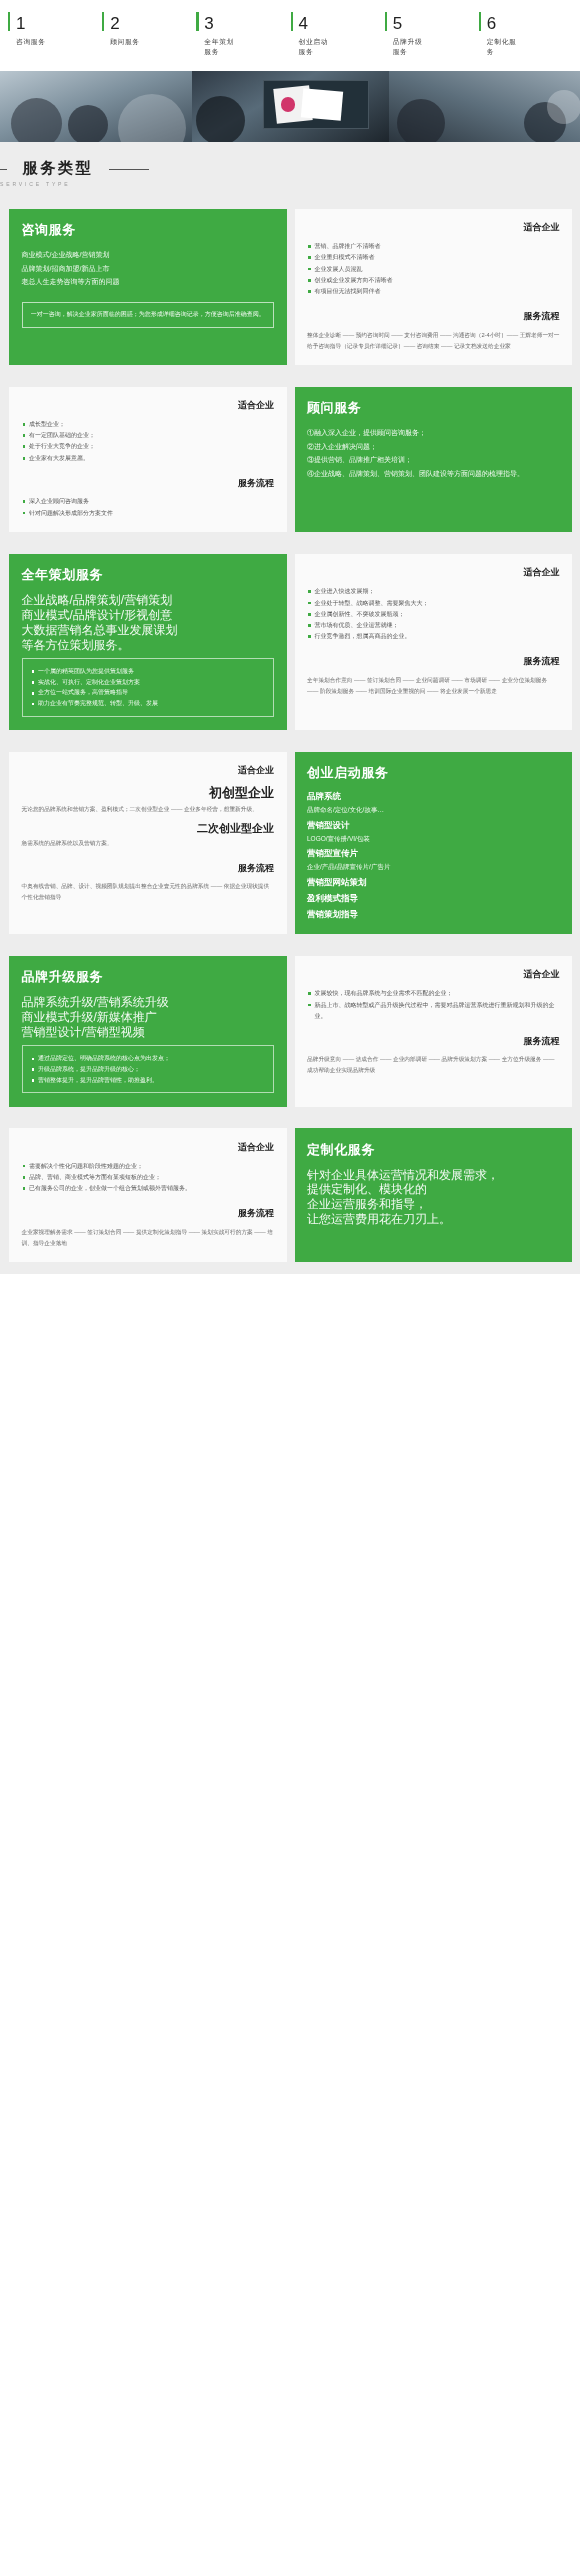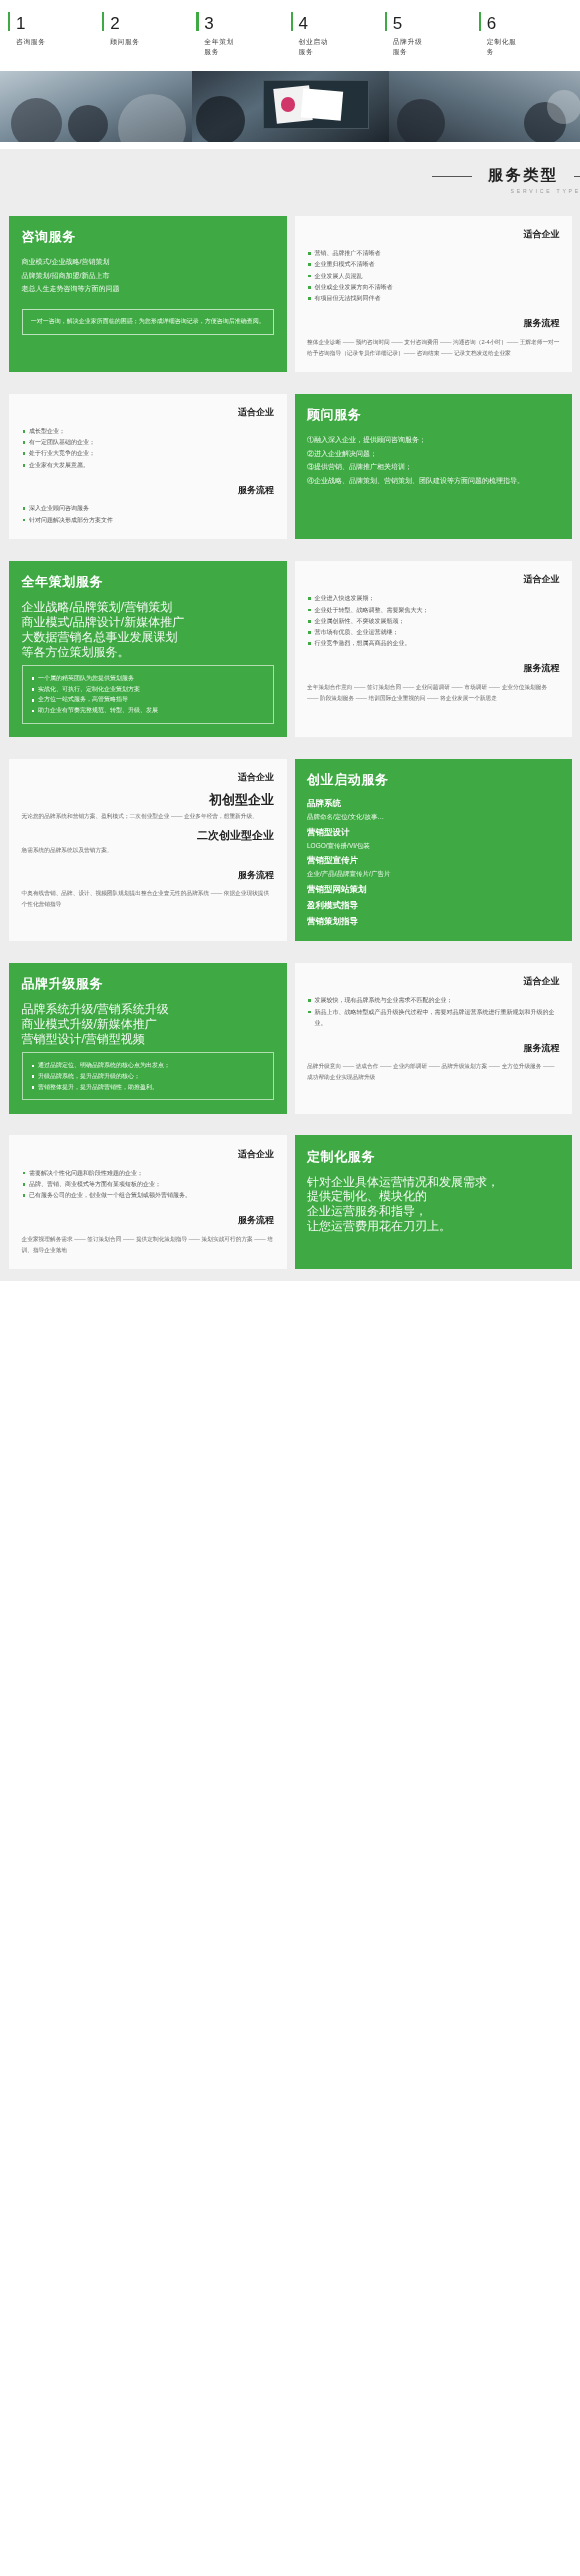"服务类型" .section-title-wrap { margin-top: 7px -> none; text-align: right -> left }
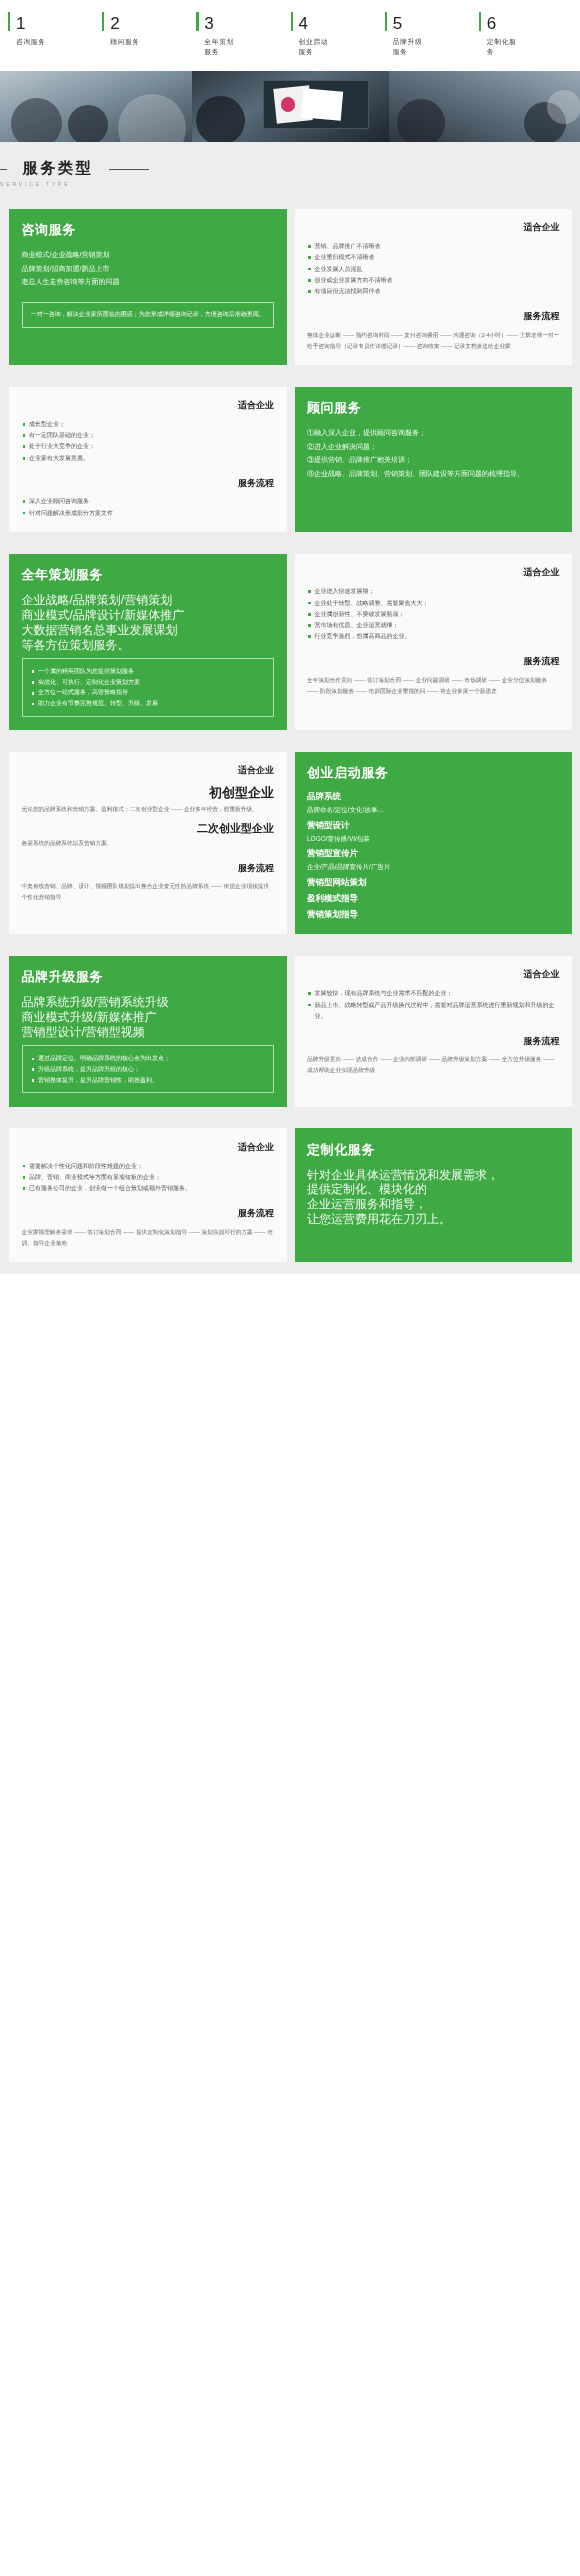"商业模式/品牌设计/新媒体推广" div.plain { text: /新媒体推广 -> /形视创意 }
